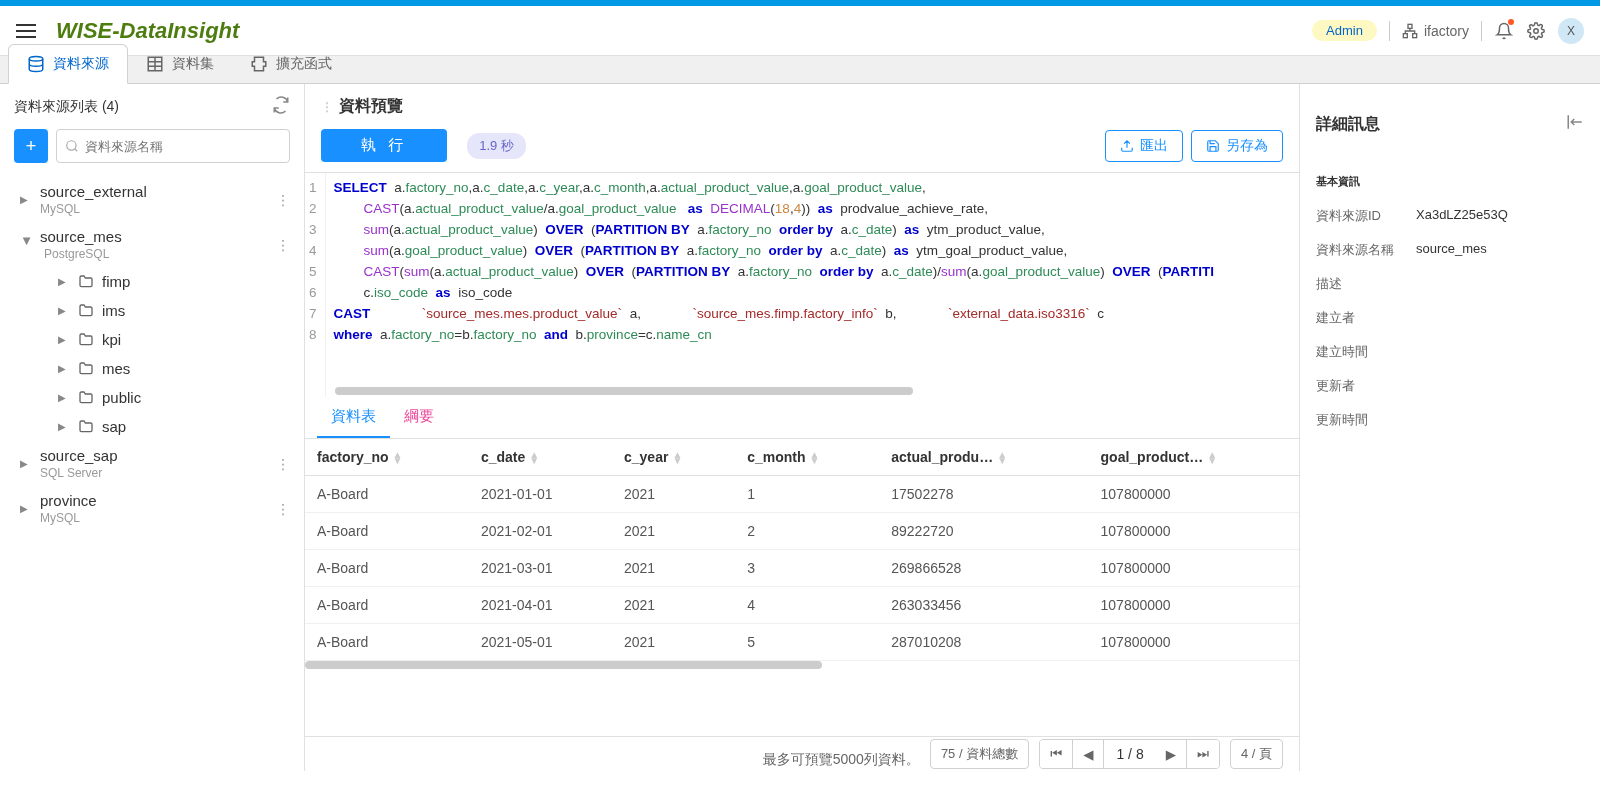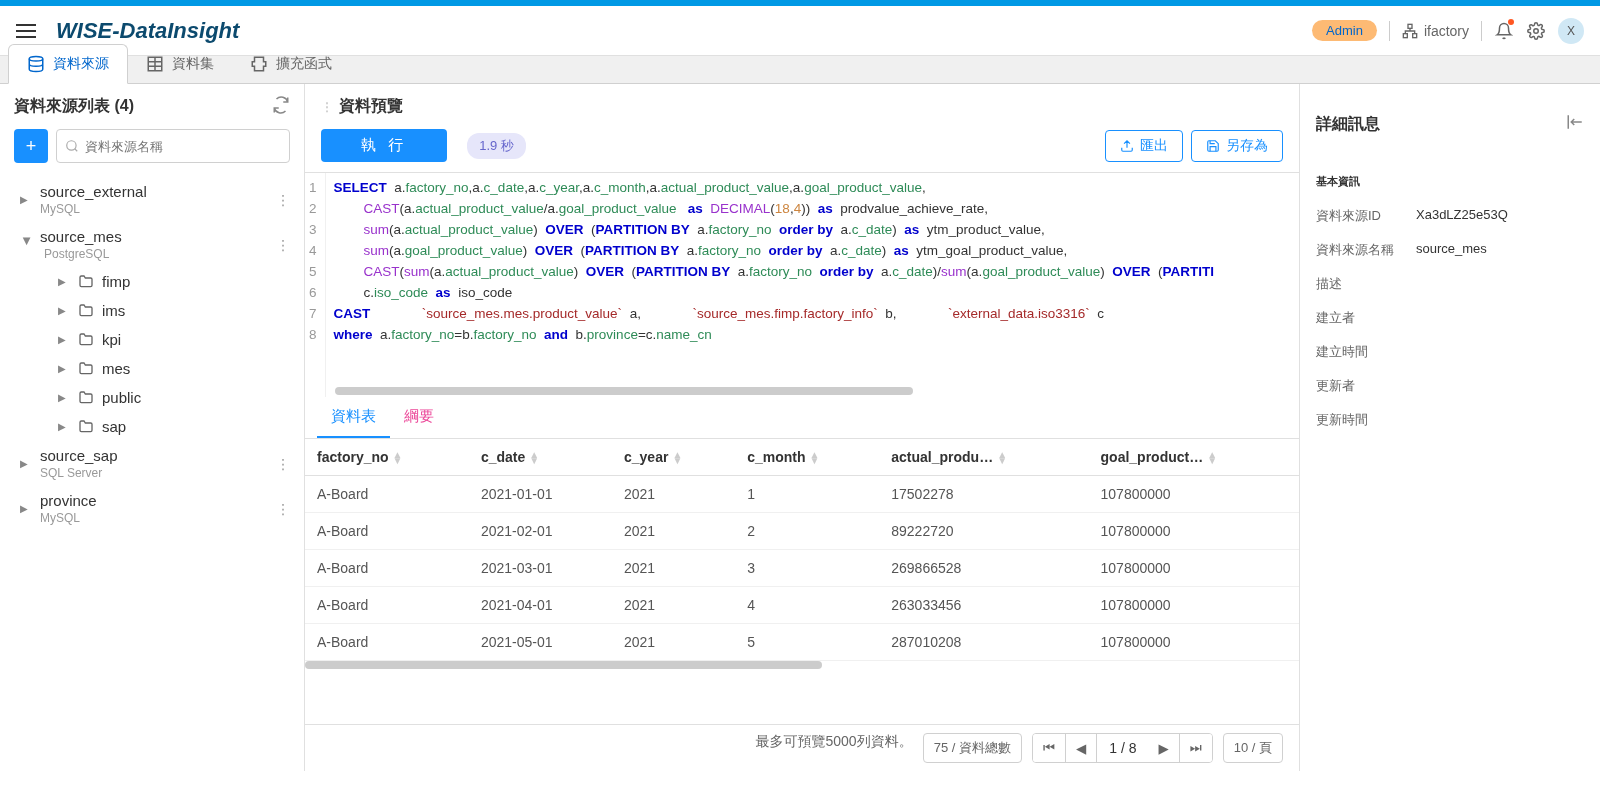"WISE-DataInsight" .logo { color: #0c4a6e -> #4d7c0f }
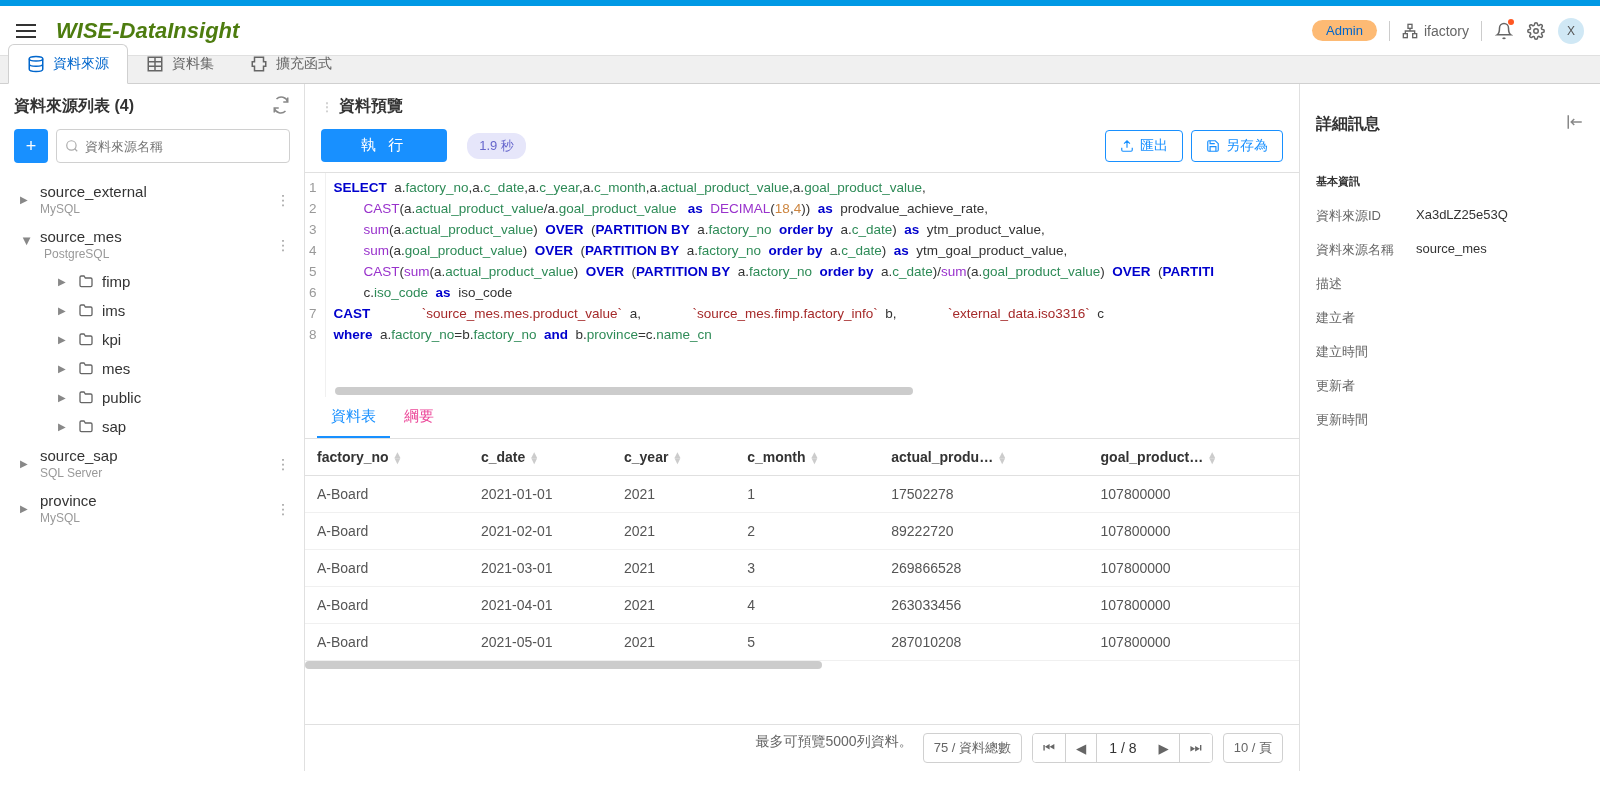"Admin" .admin-badge { background: #fdba74 -> #fef9c3 }
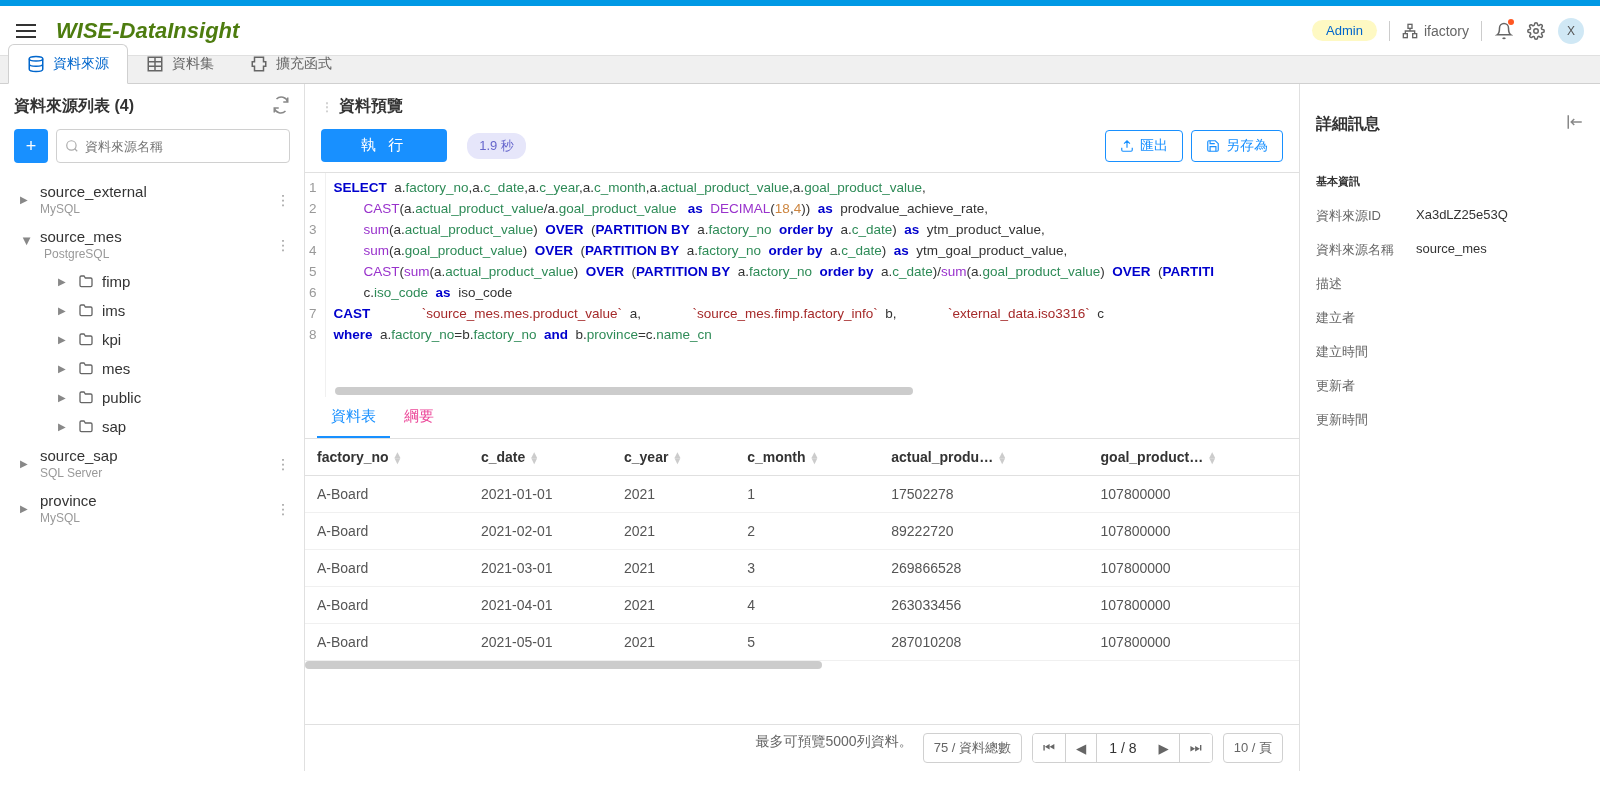"資料來源列表 (4)" .sidebar-title { font-size: 16px -> 14px; font-weight: 700 -> 400 }
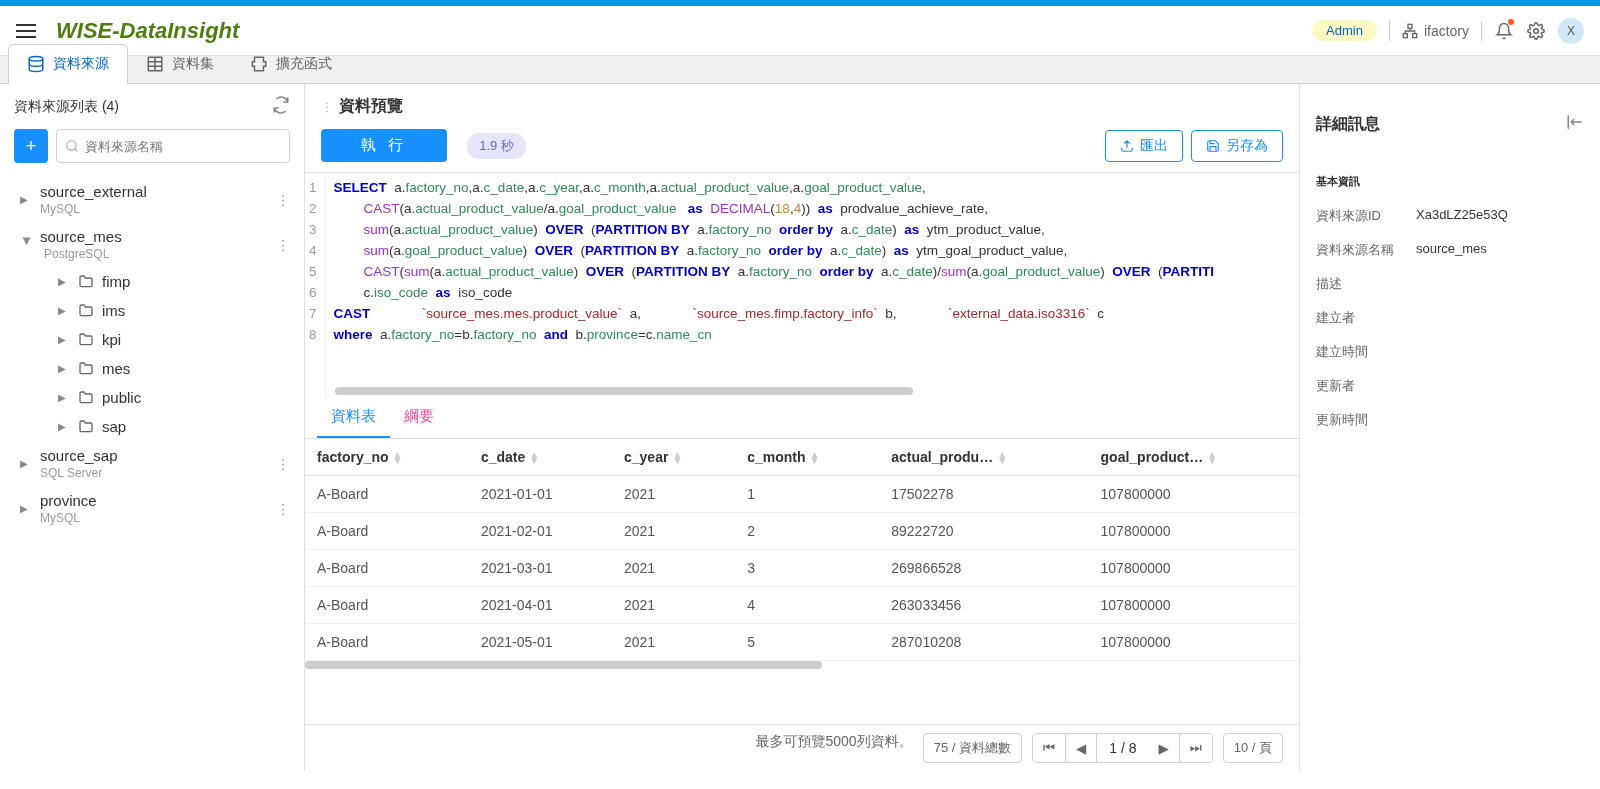"最多可預覽5000列資料。" .pager { align-items: flex-start -> flex-end; padding: 8px 16px -> 2px 16px }
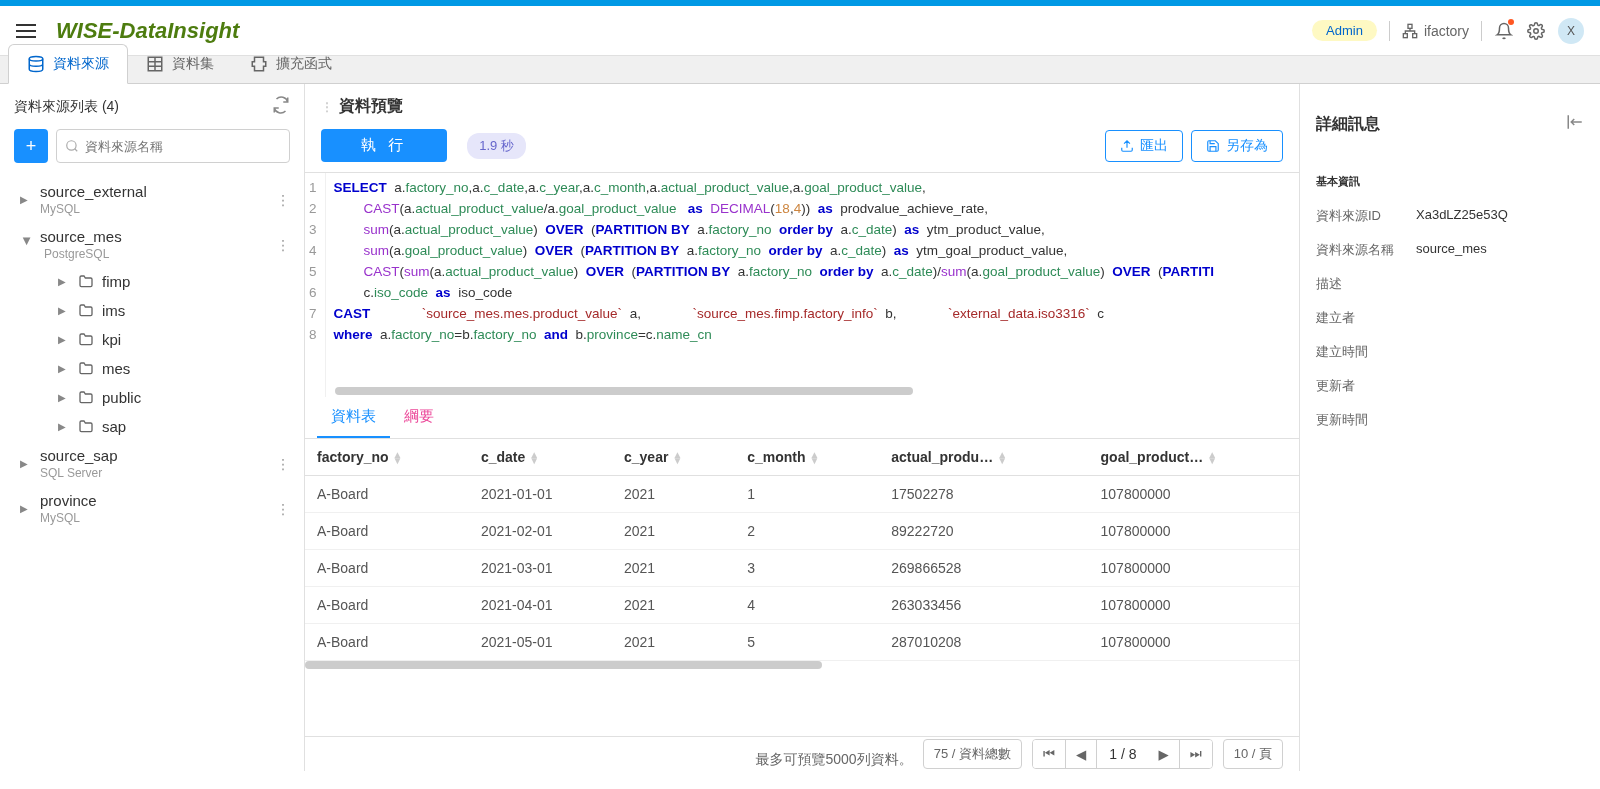"10 / 頁" span.pager-box { text: 10 -> 4 }
